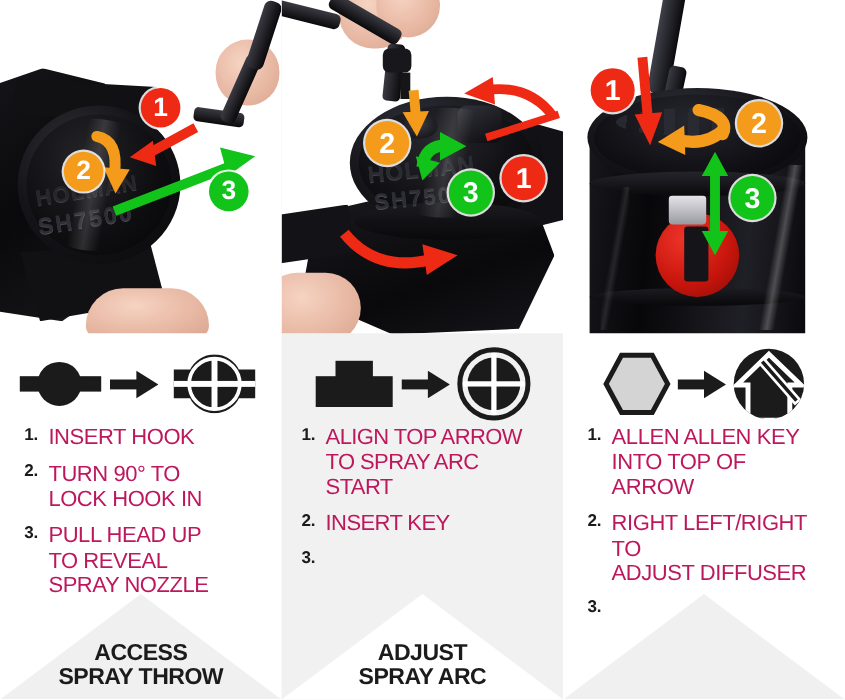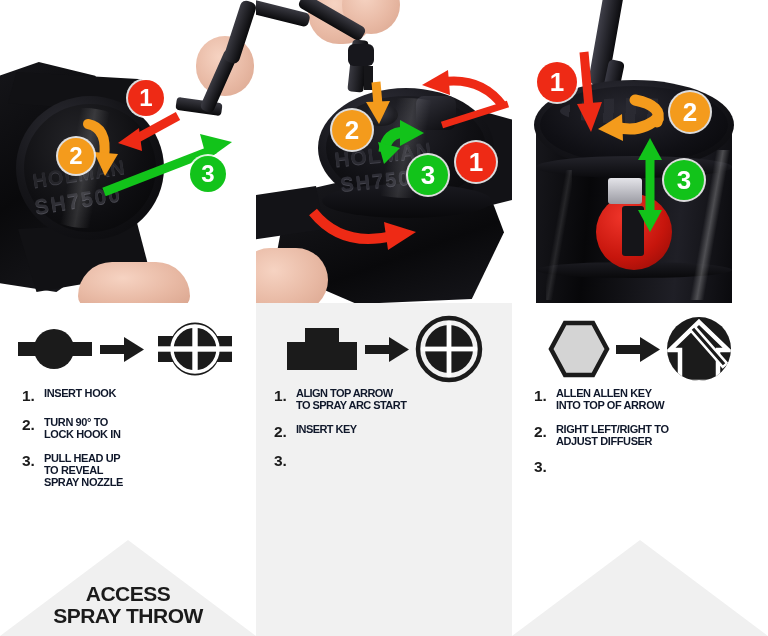"INSERT HOOK" .step-text { color: #0f172a -> #be185d; font-size: 11px -> 20px; font-weight: bold -> normal }
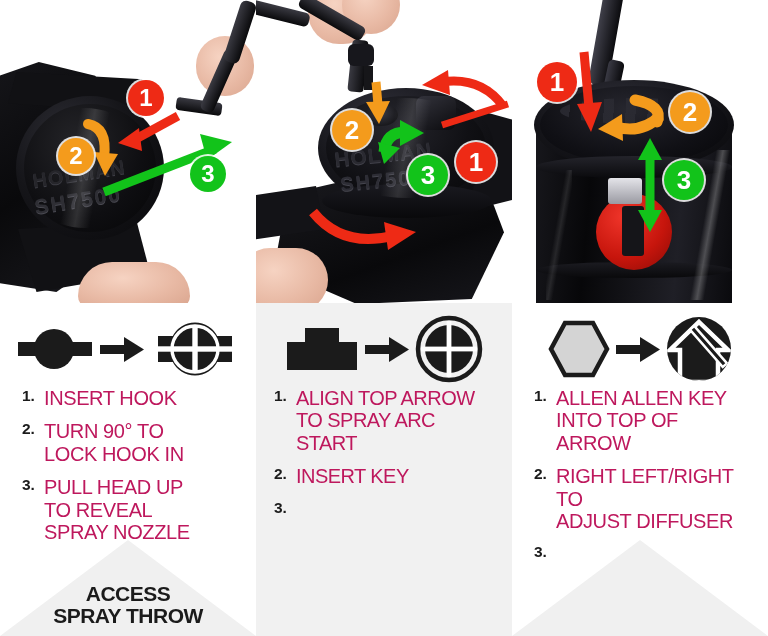"ADJUST" div.banner { html: none -> <div> <div></div> <div>ADJUST SPRAY ARC</div> </div> }
